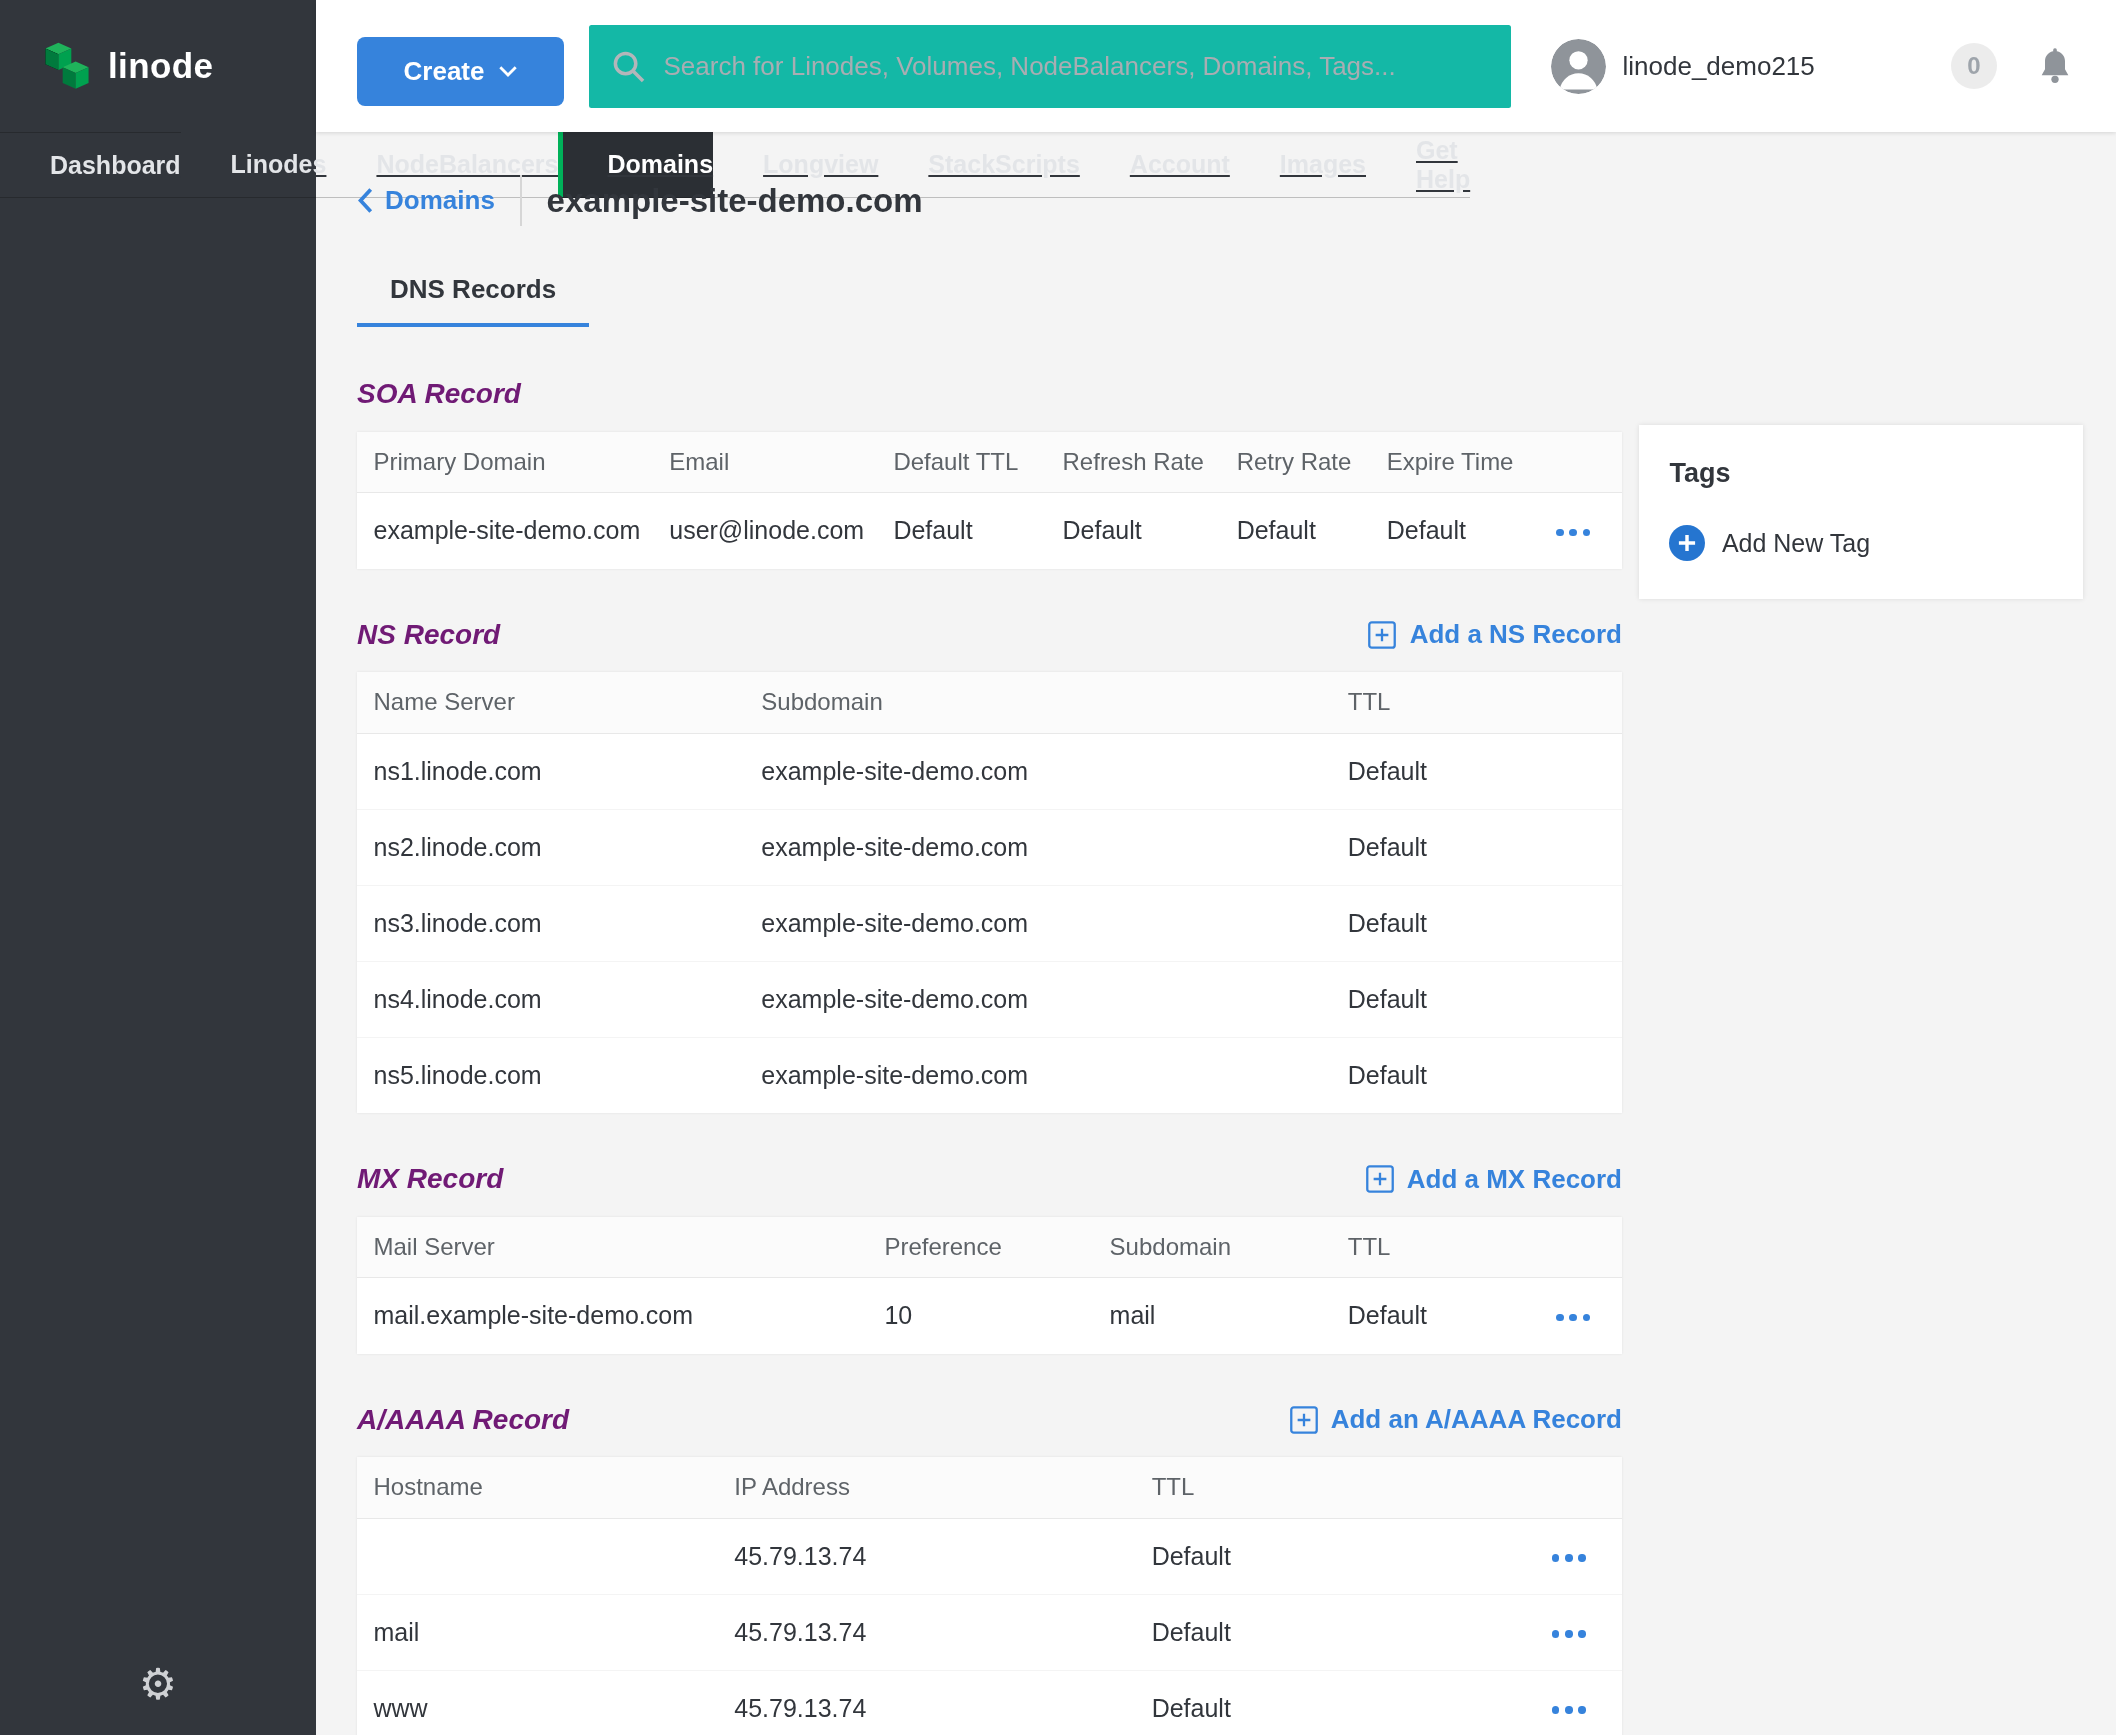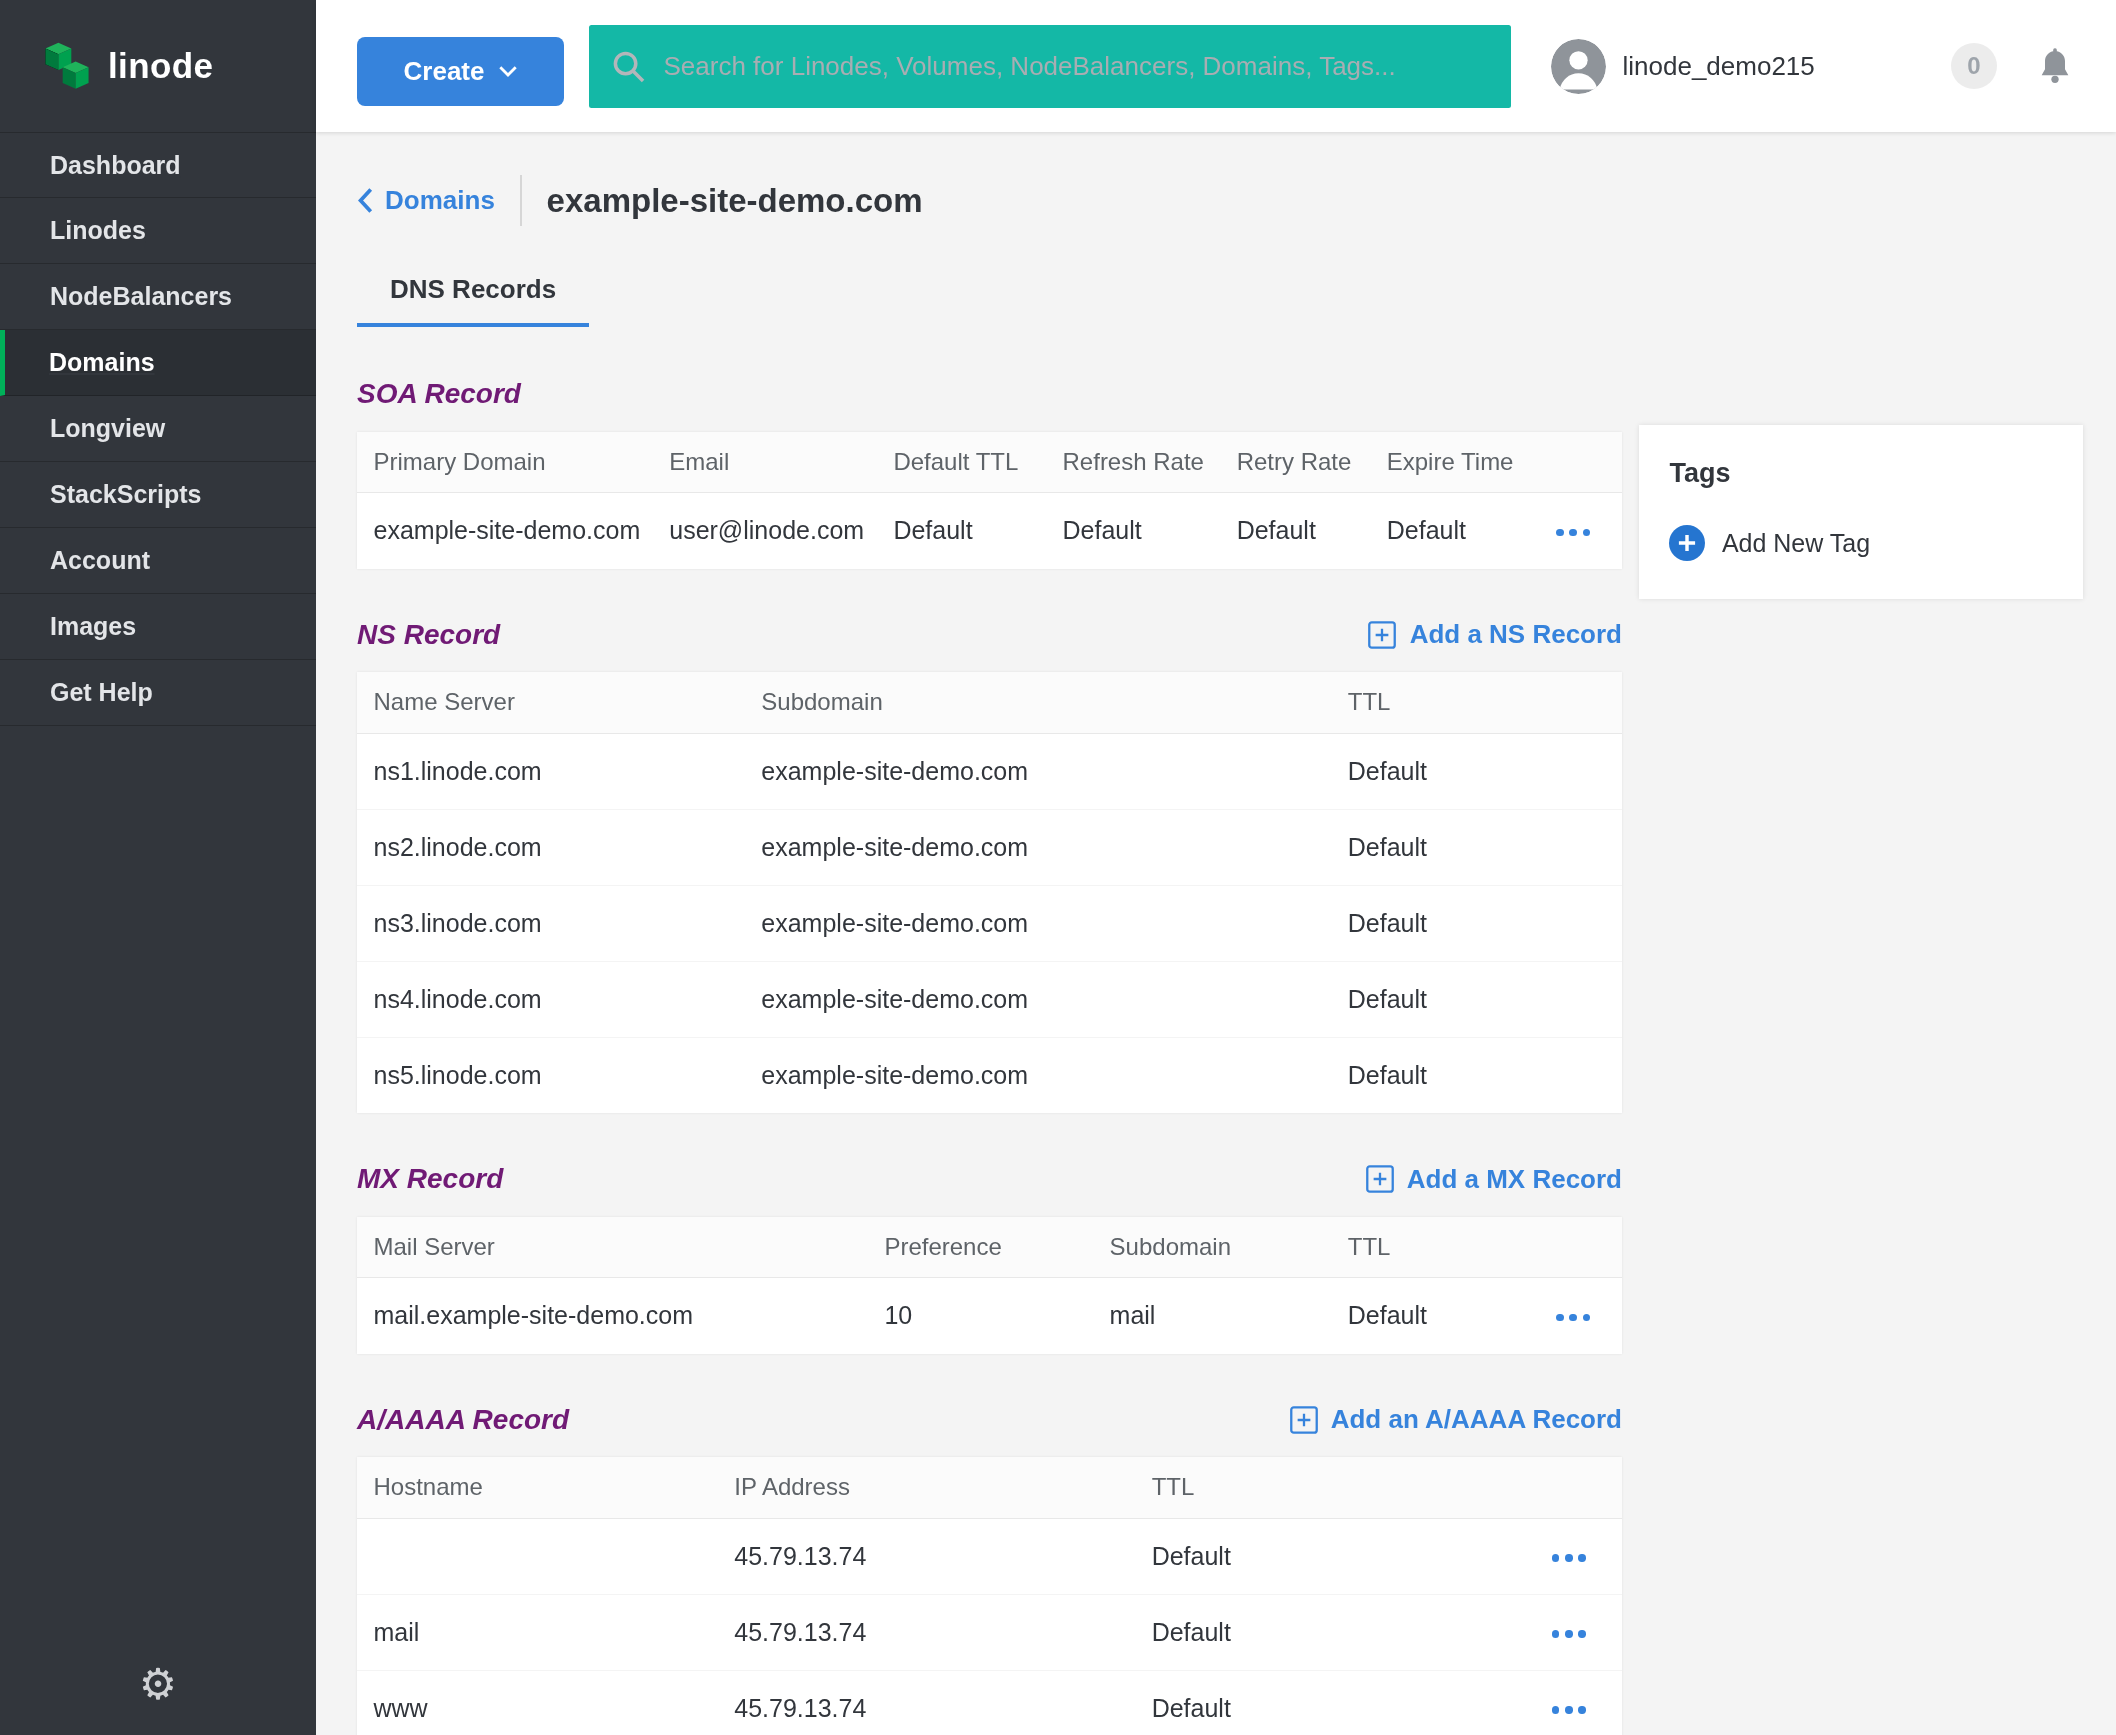"Dashboard" .nav { flex-direction: column -> row }
